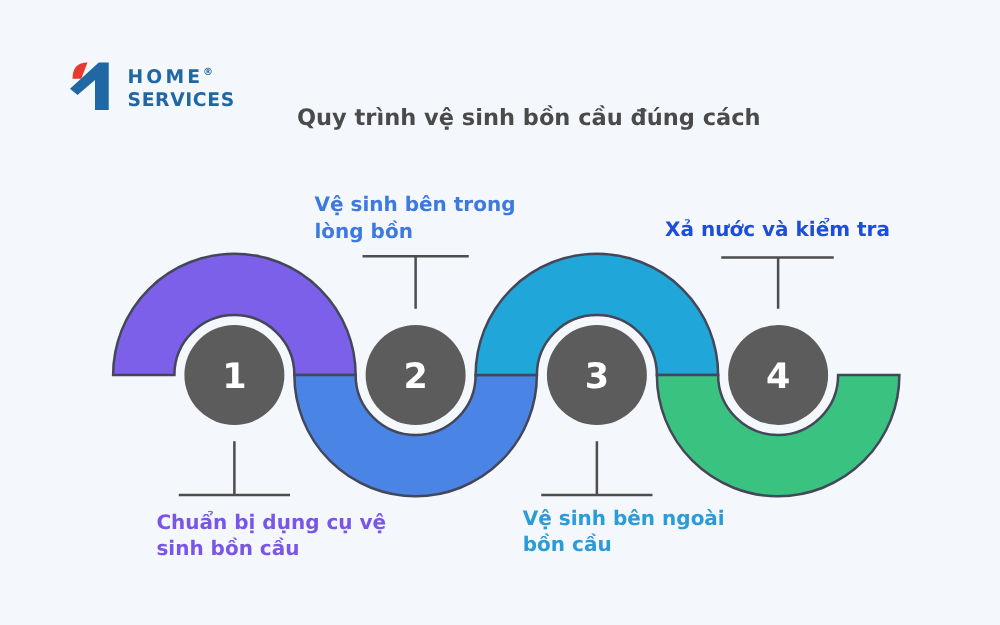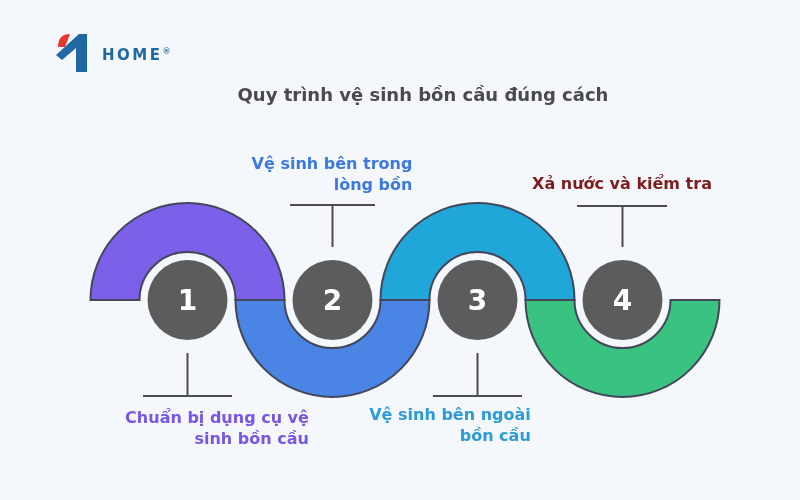"HOME®" .logo { align-items: center -> flex-end; top: 32px -> 48px }
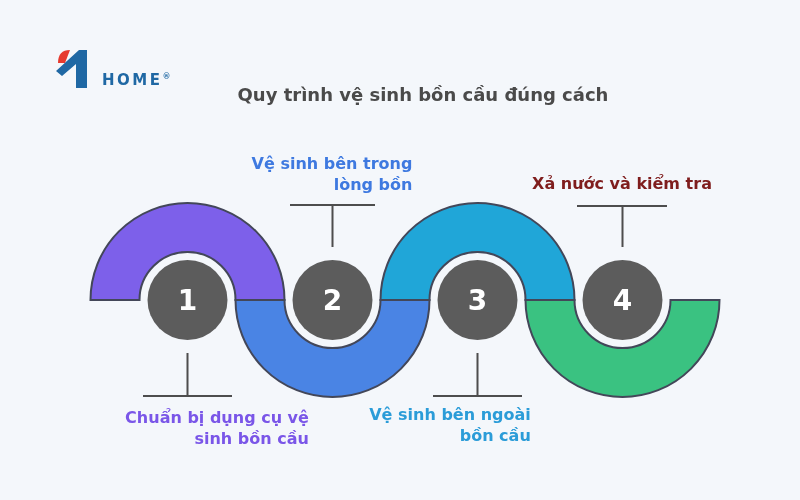"SERVICES" div.brand2 { html: none -> <div>SERVICES</div> }
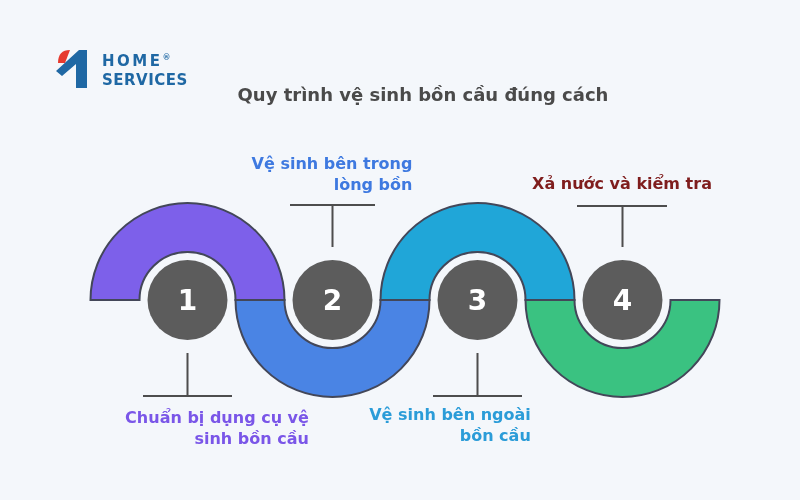"Vệ sinh bên trong" .step-label { text-align: right -> left }
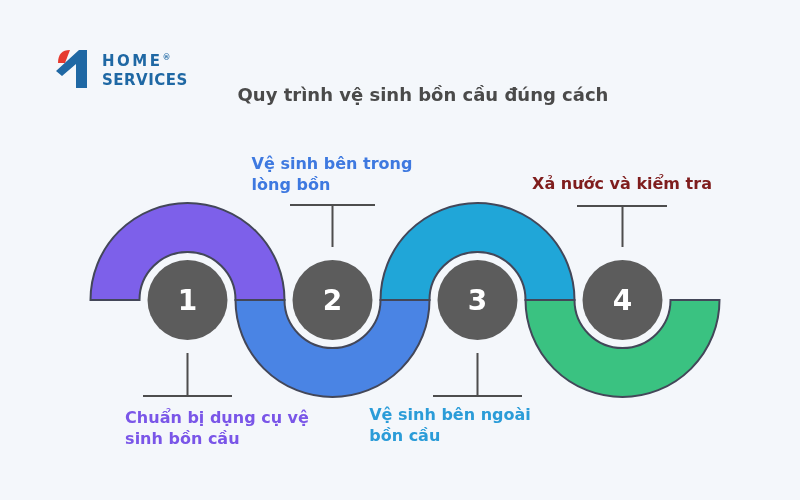"Xả nước và kiểm tra" div.step-label { color: #7f1d1d -> #1d4ed8 }
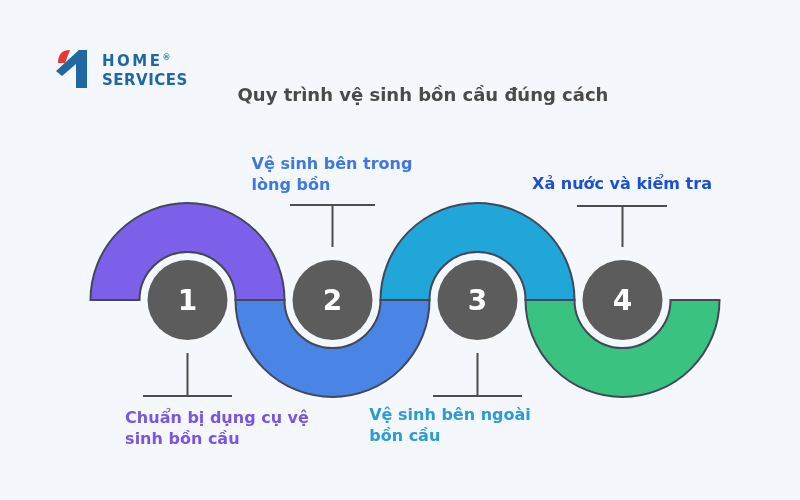"Vệ sinh bên ngoài" .lbl3 { left: 450px -> 499px }
